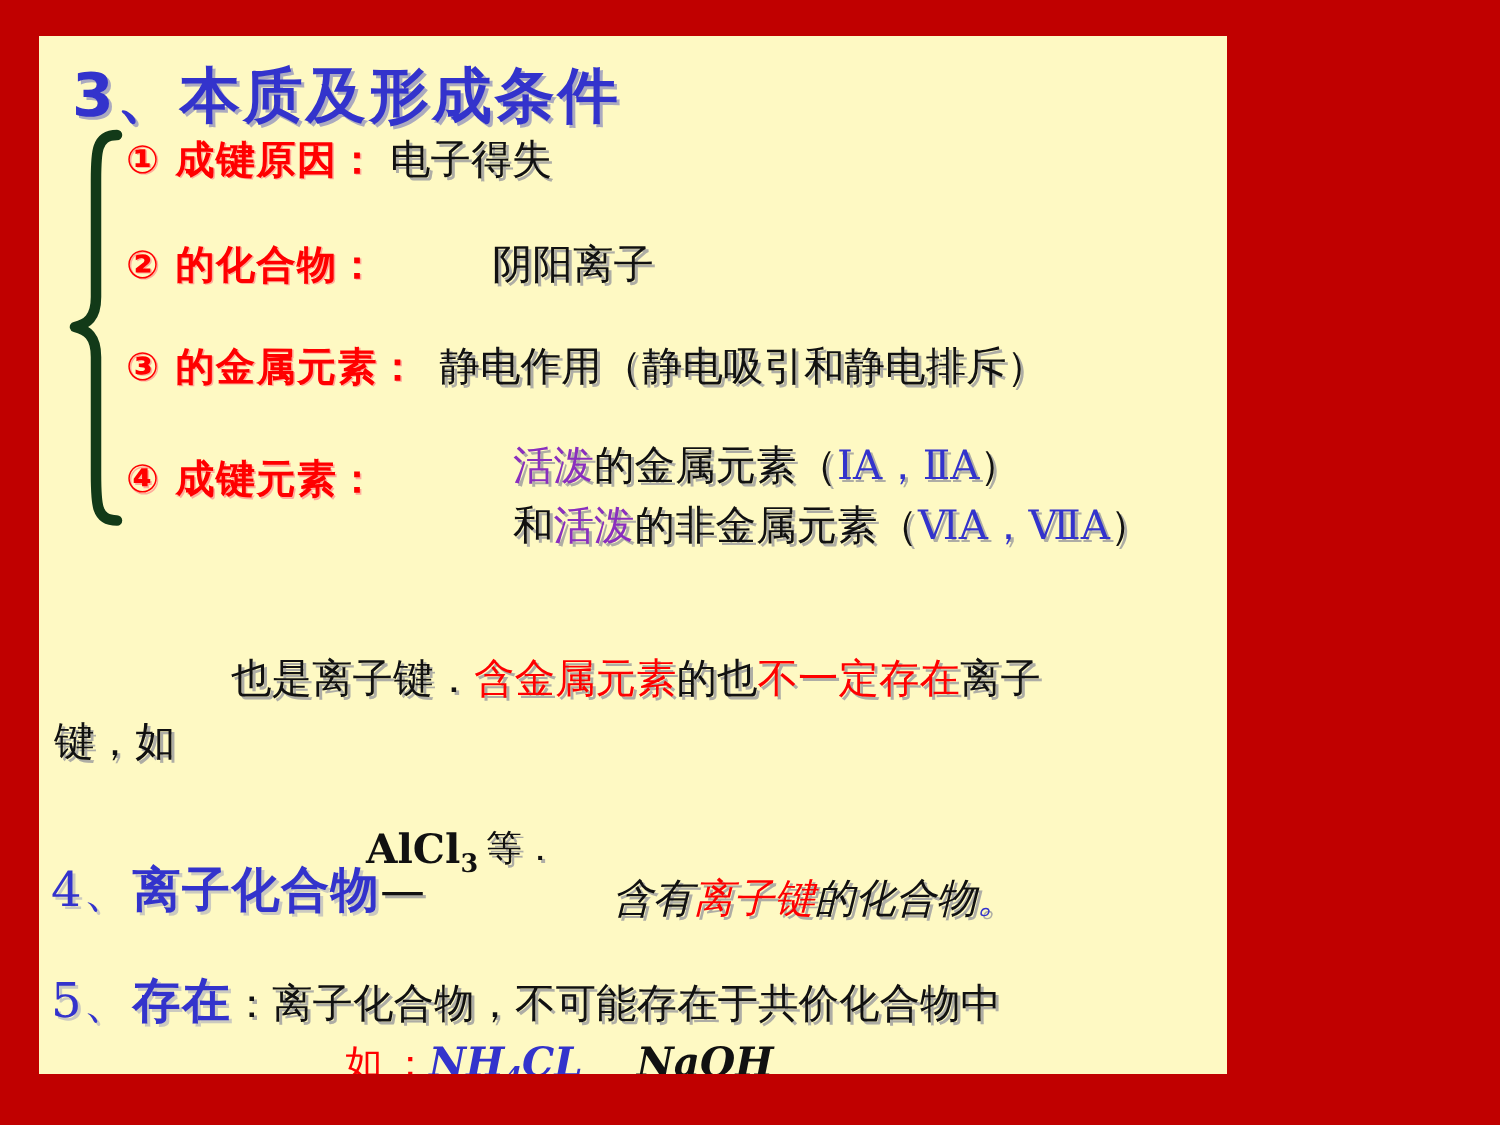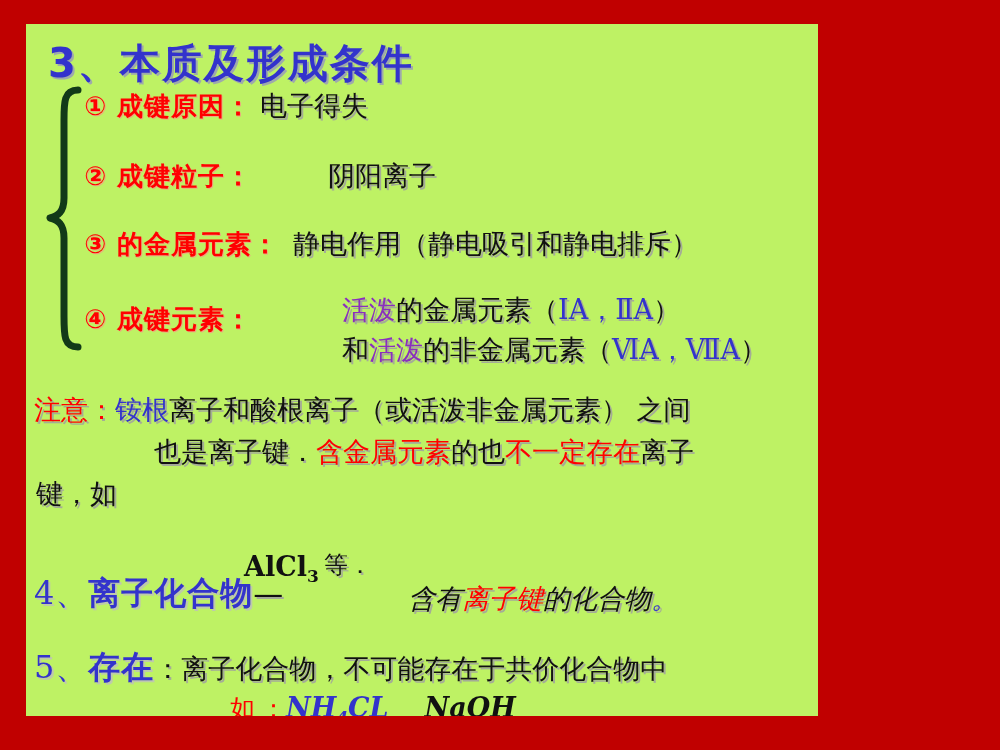"3、本质及形成条件" #canvas { background: #bef264 -> #fef9c3 }
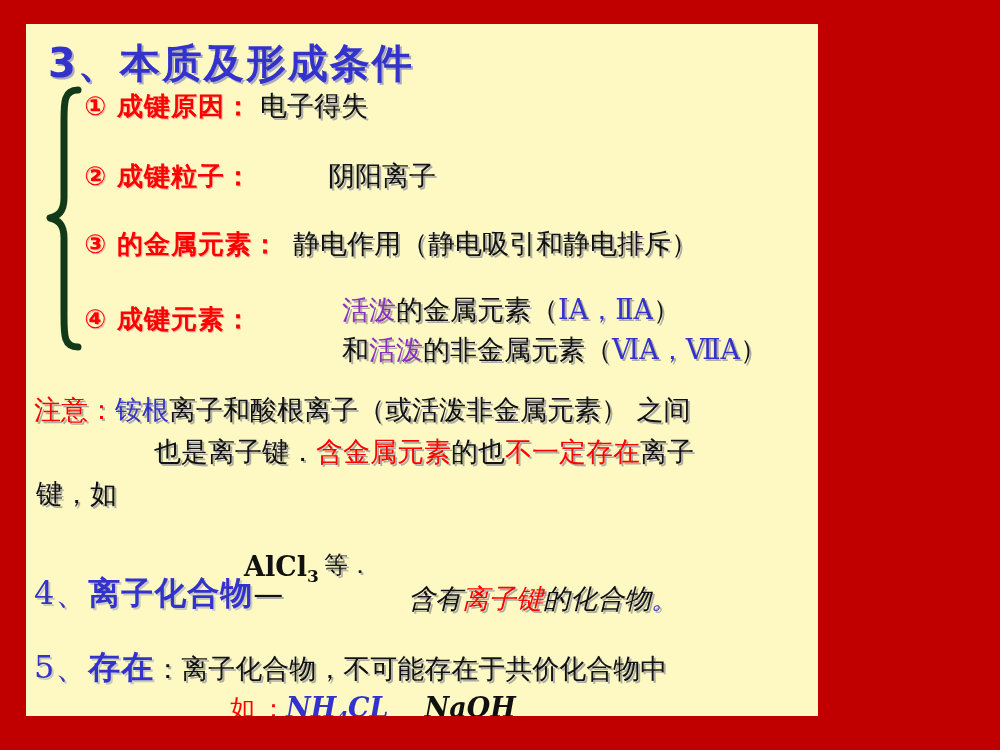"成键粒子：" span.cn { text: 成键粒子 -> 的化合物 }
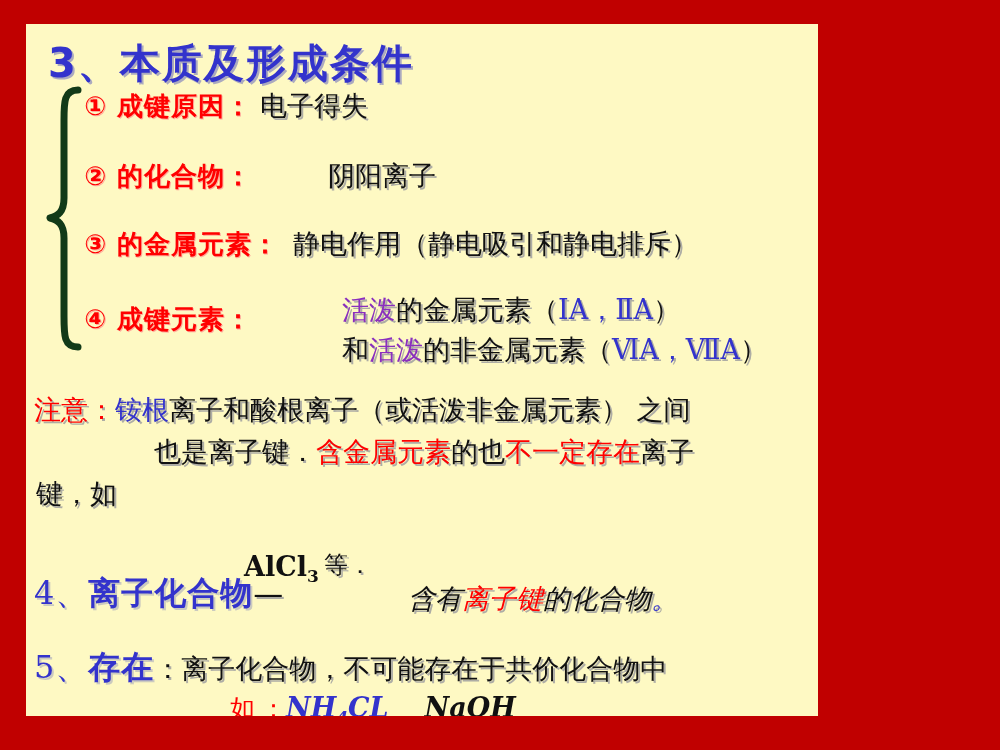"注意：铵根离子和酸根离子（或活泼非金属元素） 之间" div.abs { html: <div> <span>注意</span><span>：</span><span>铵根</span><span>离子和酸根离子（或活泼非金属元素） 之间</span> </div> -> none }
